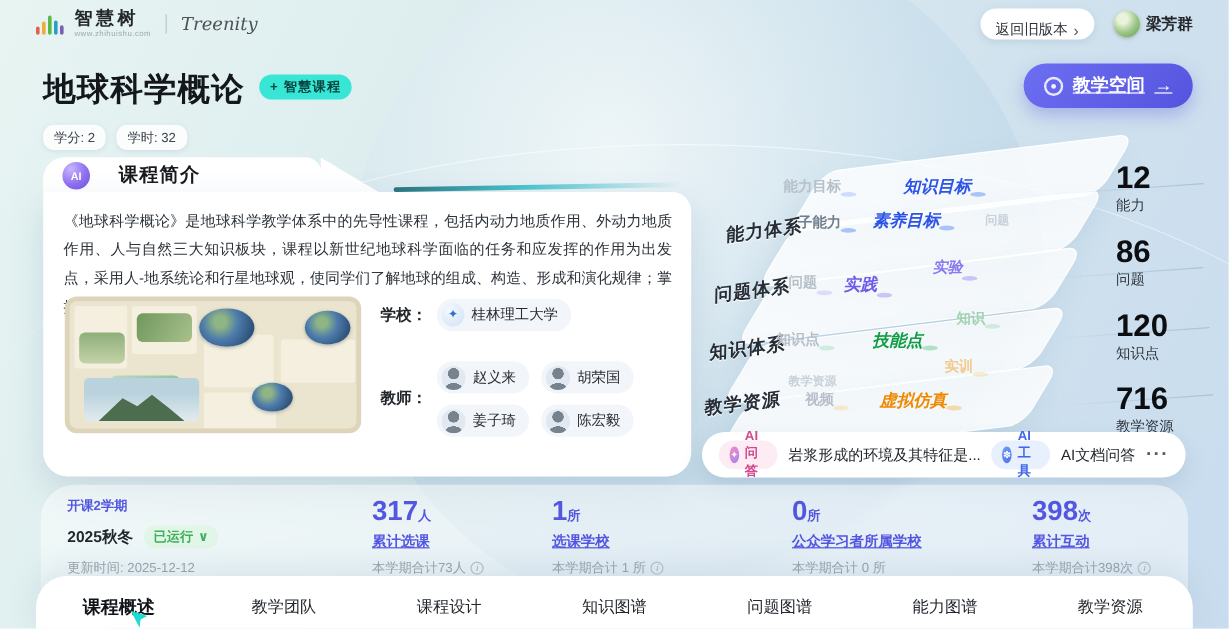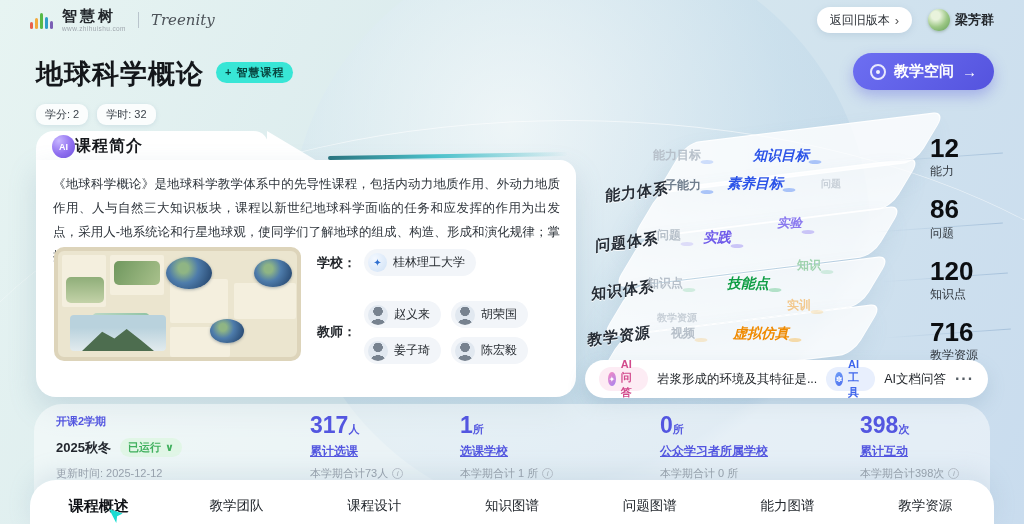"返回旧版本" .back-pill { align-items: center -> flex-end }
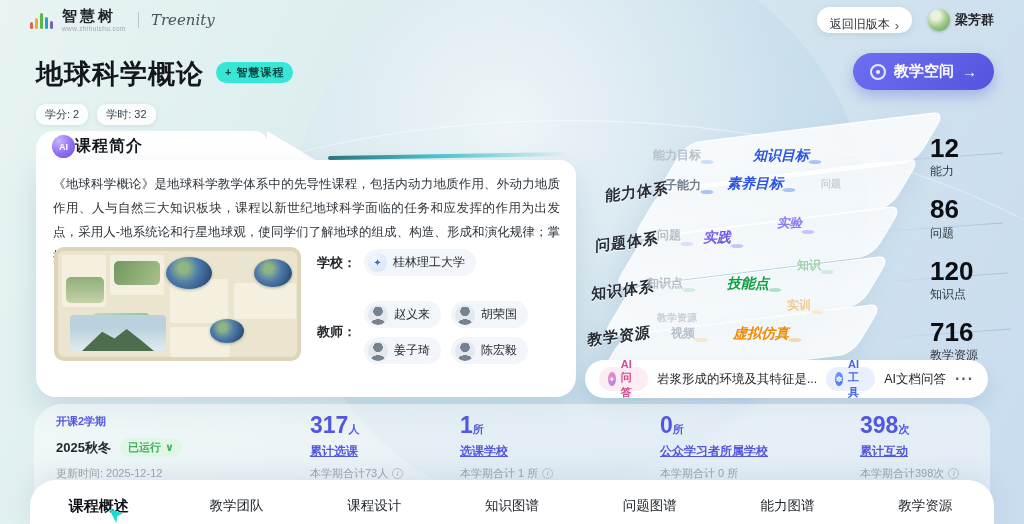"教学空间" .space-btn { text-decoration: none -> underline }
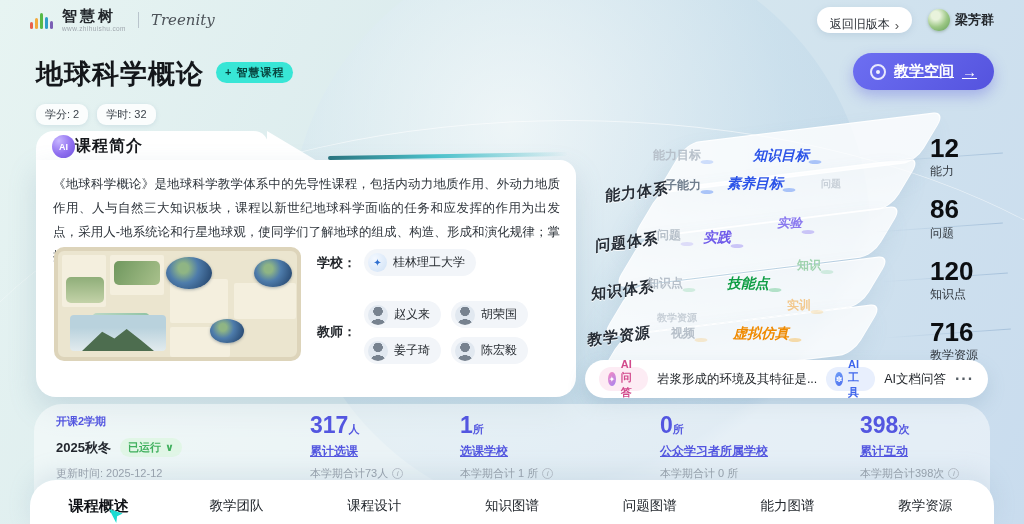"AI" .intro-head { gap: 0 -> 24px }
